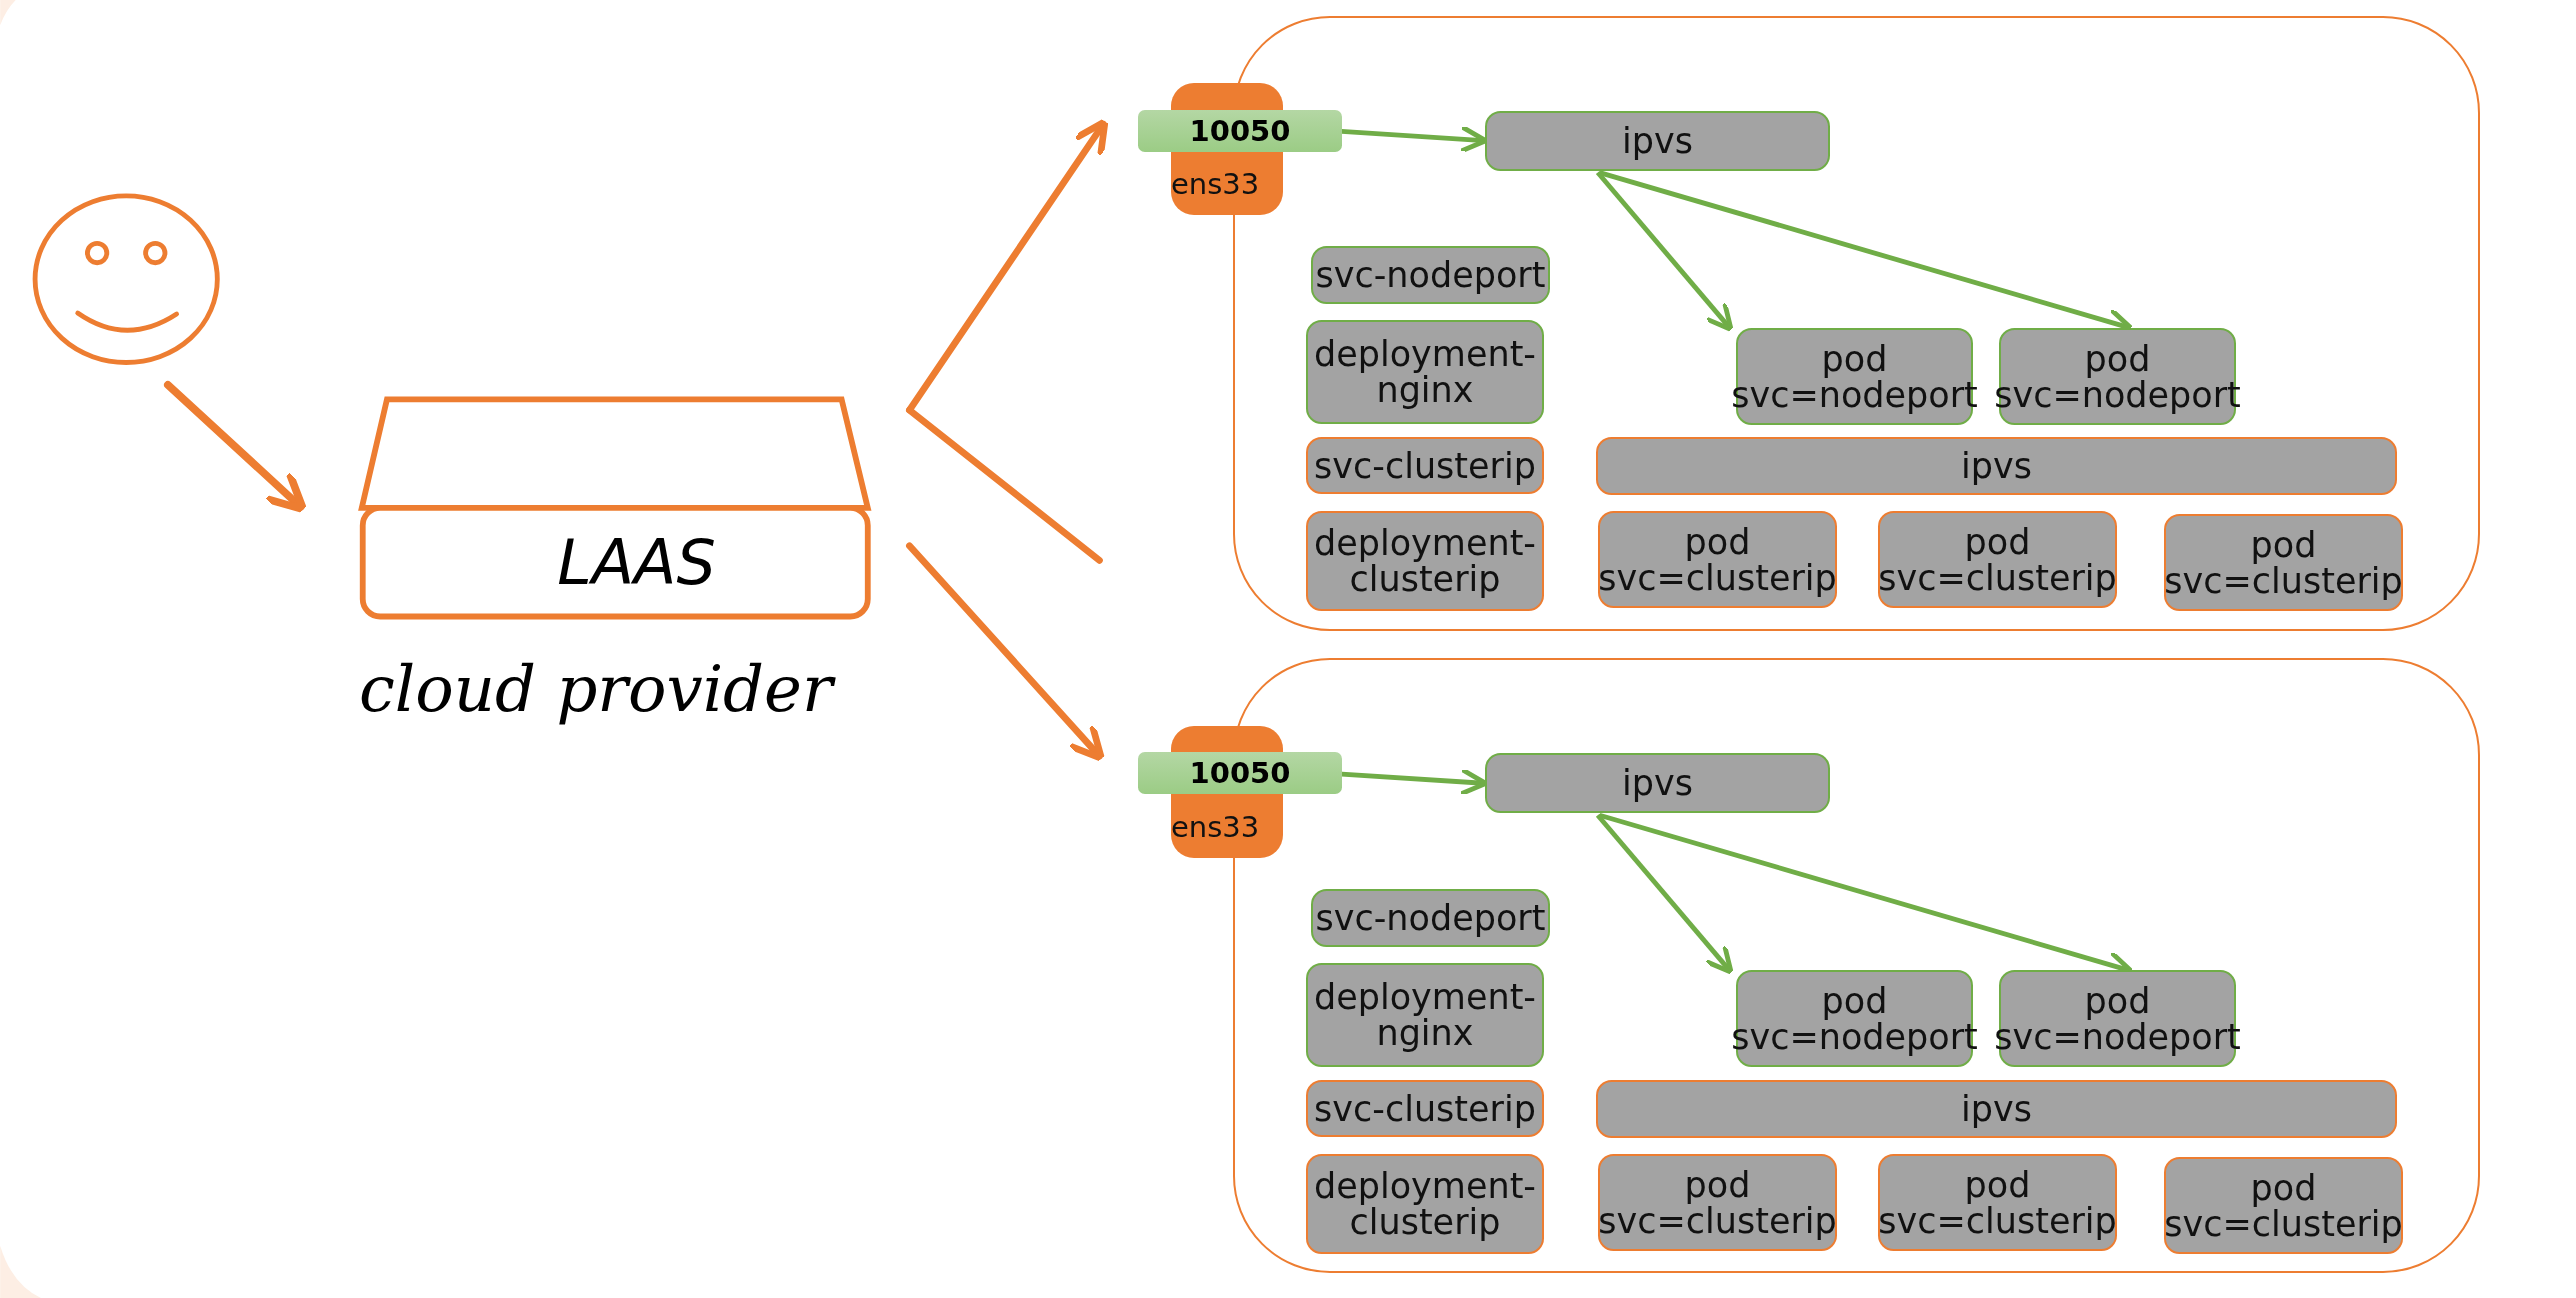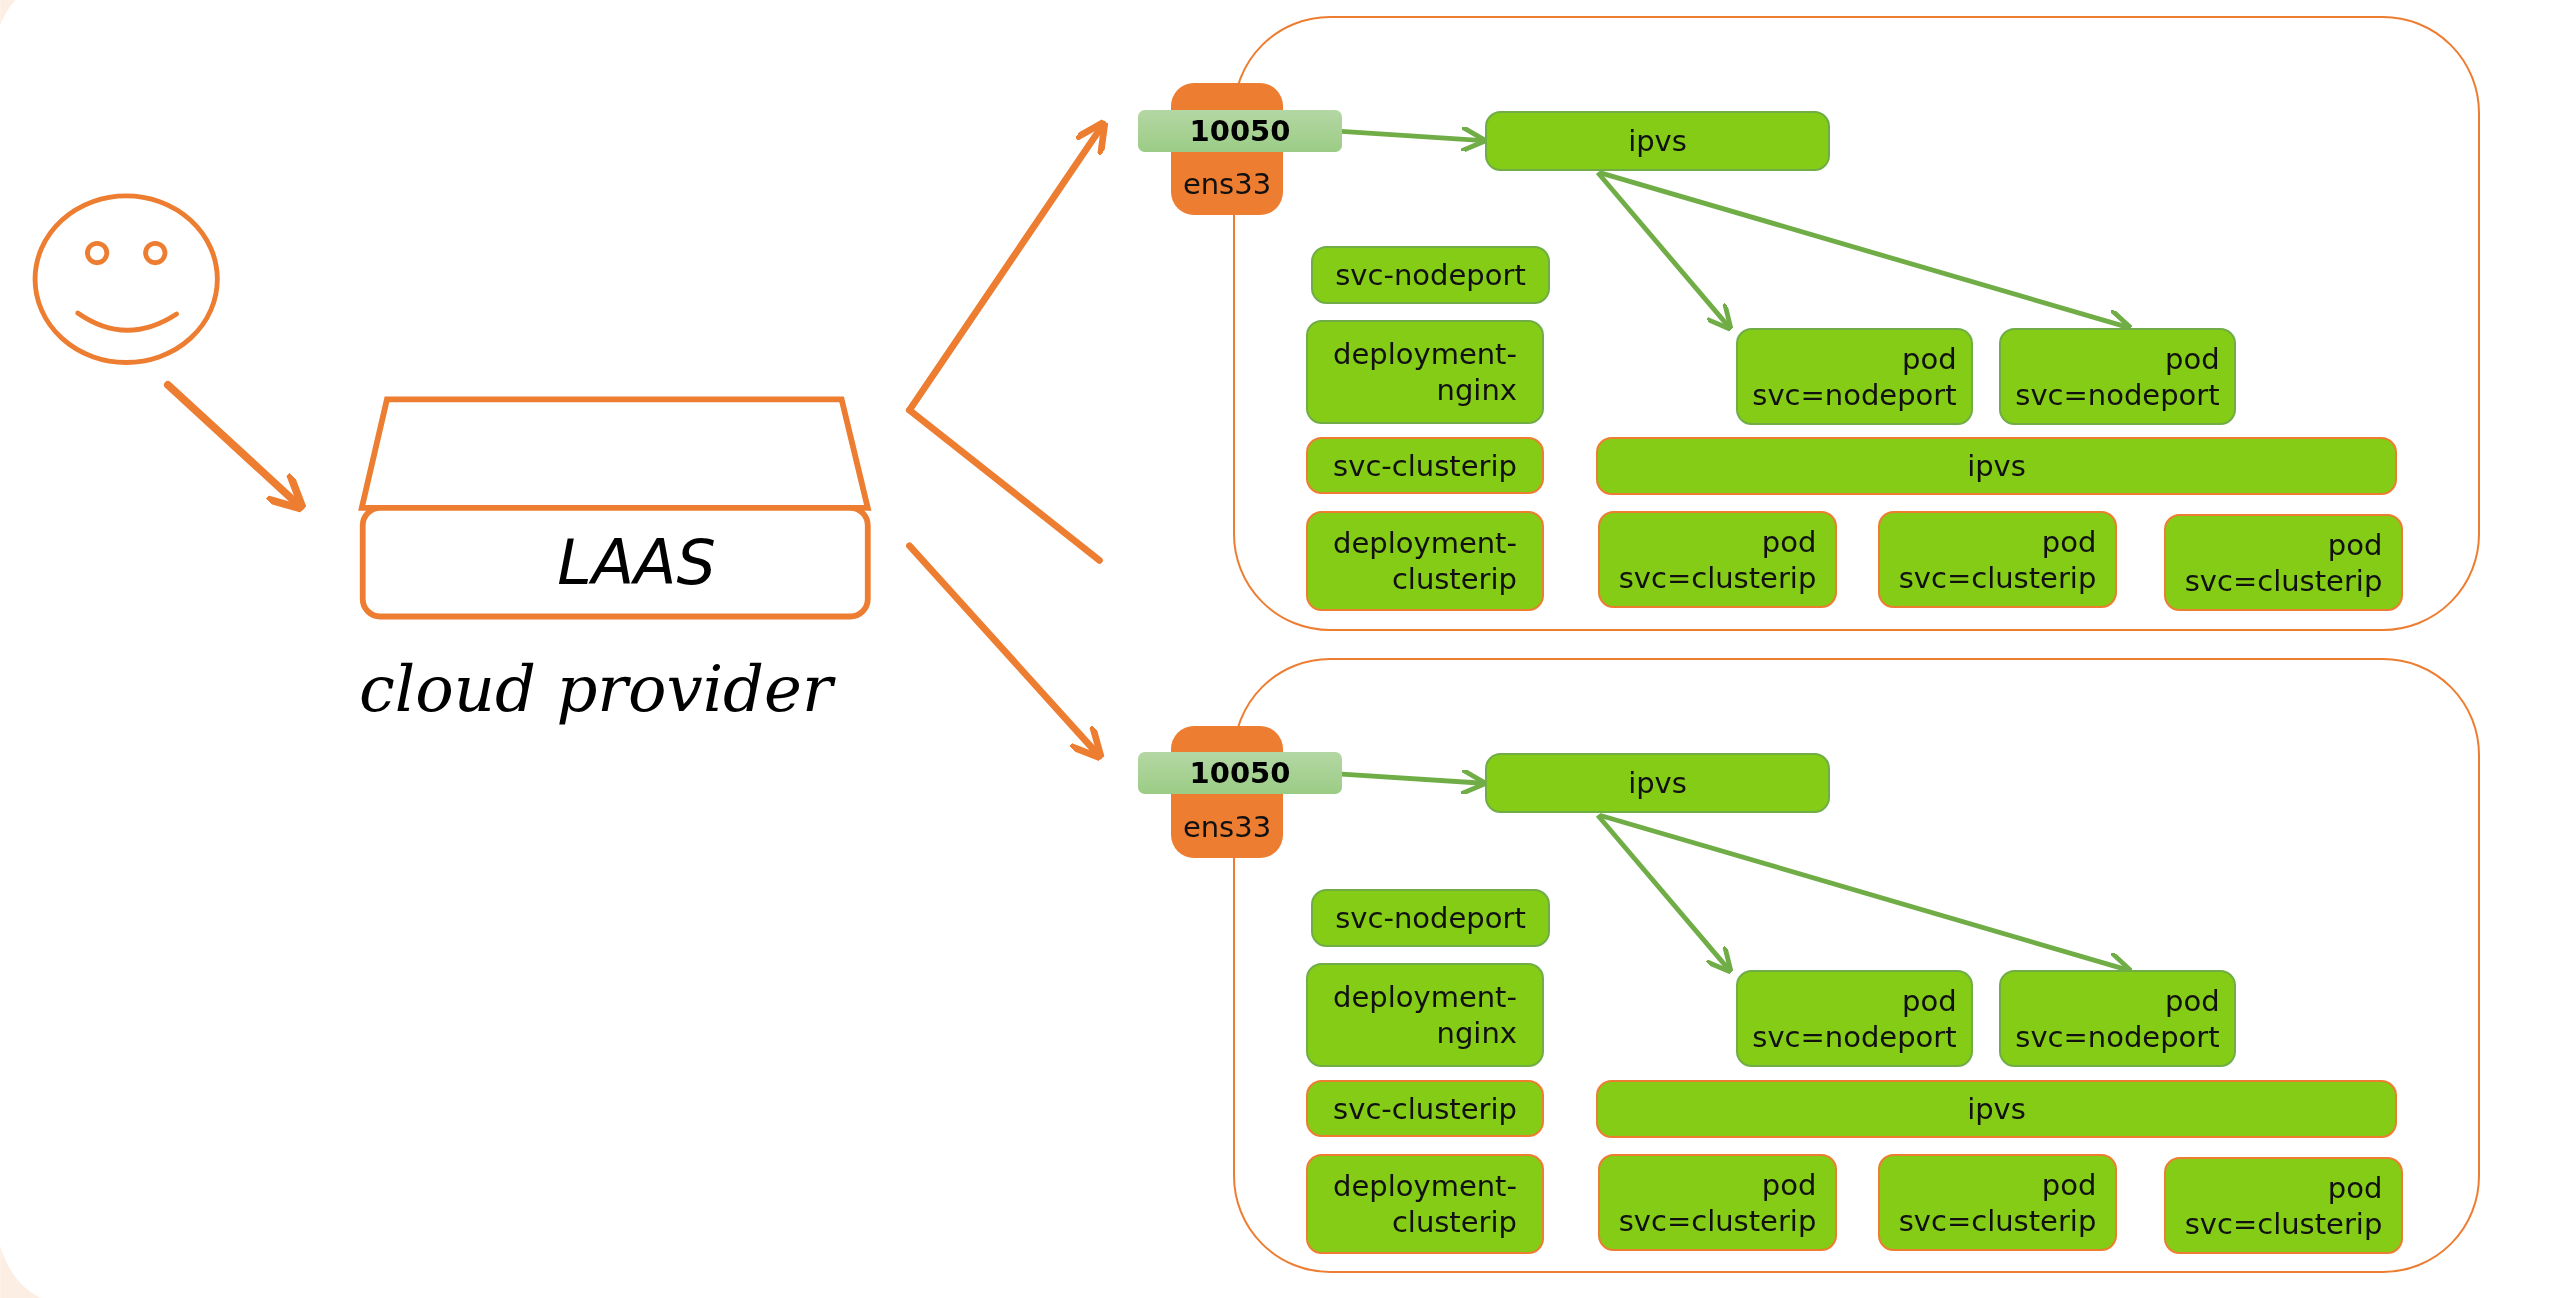"ipvs" .box { background: #84cc16 -> #a3a3a3; font-size: 29px -> 35px; text-align: right -> center }
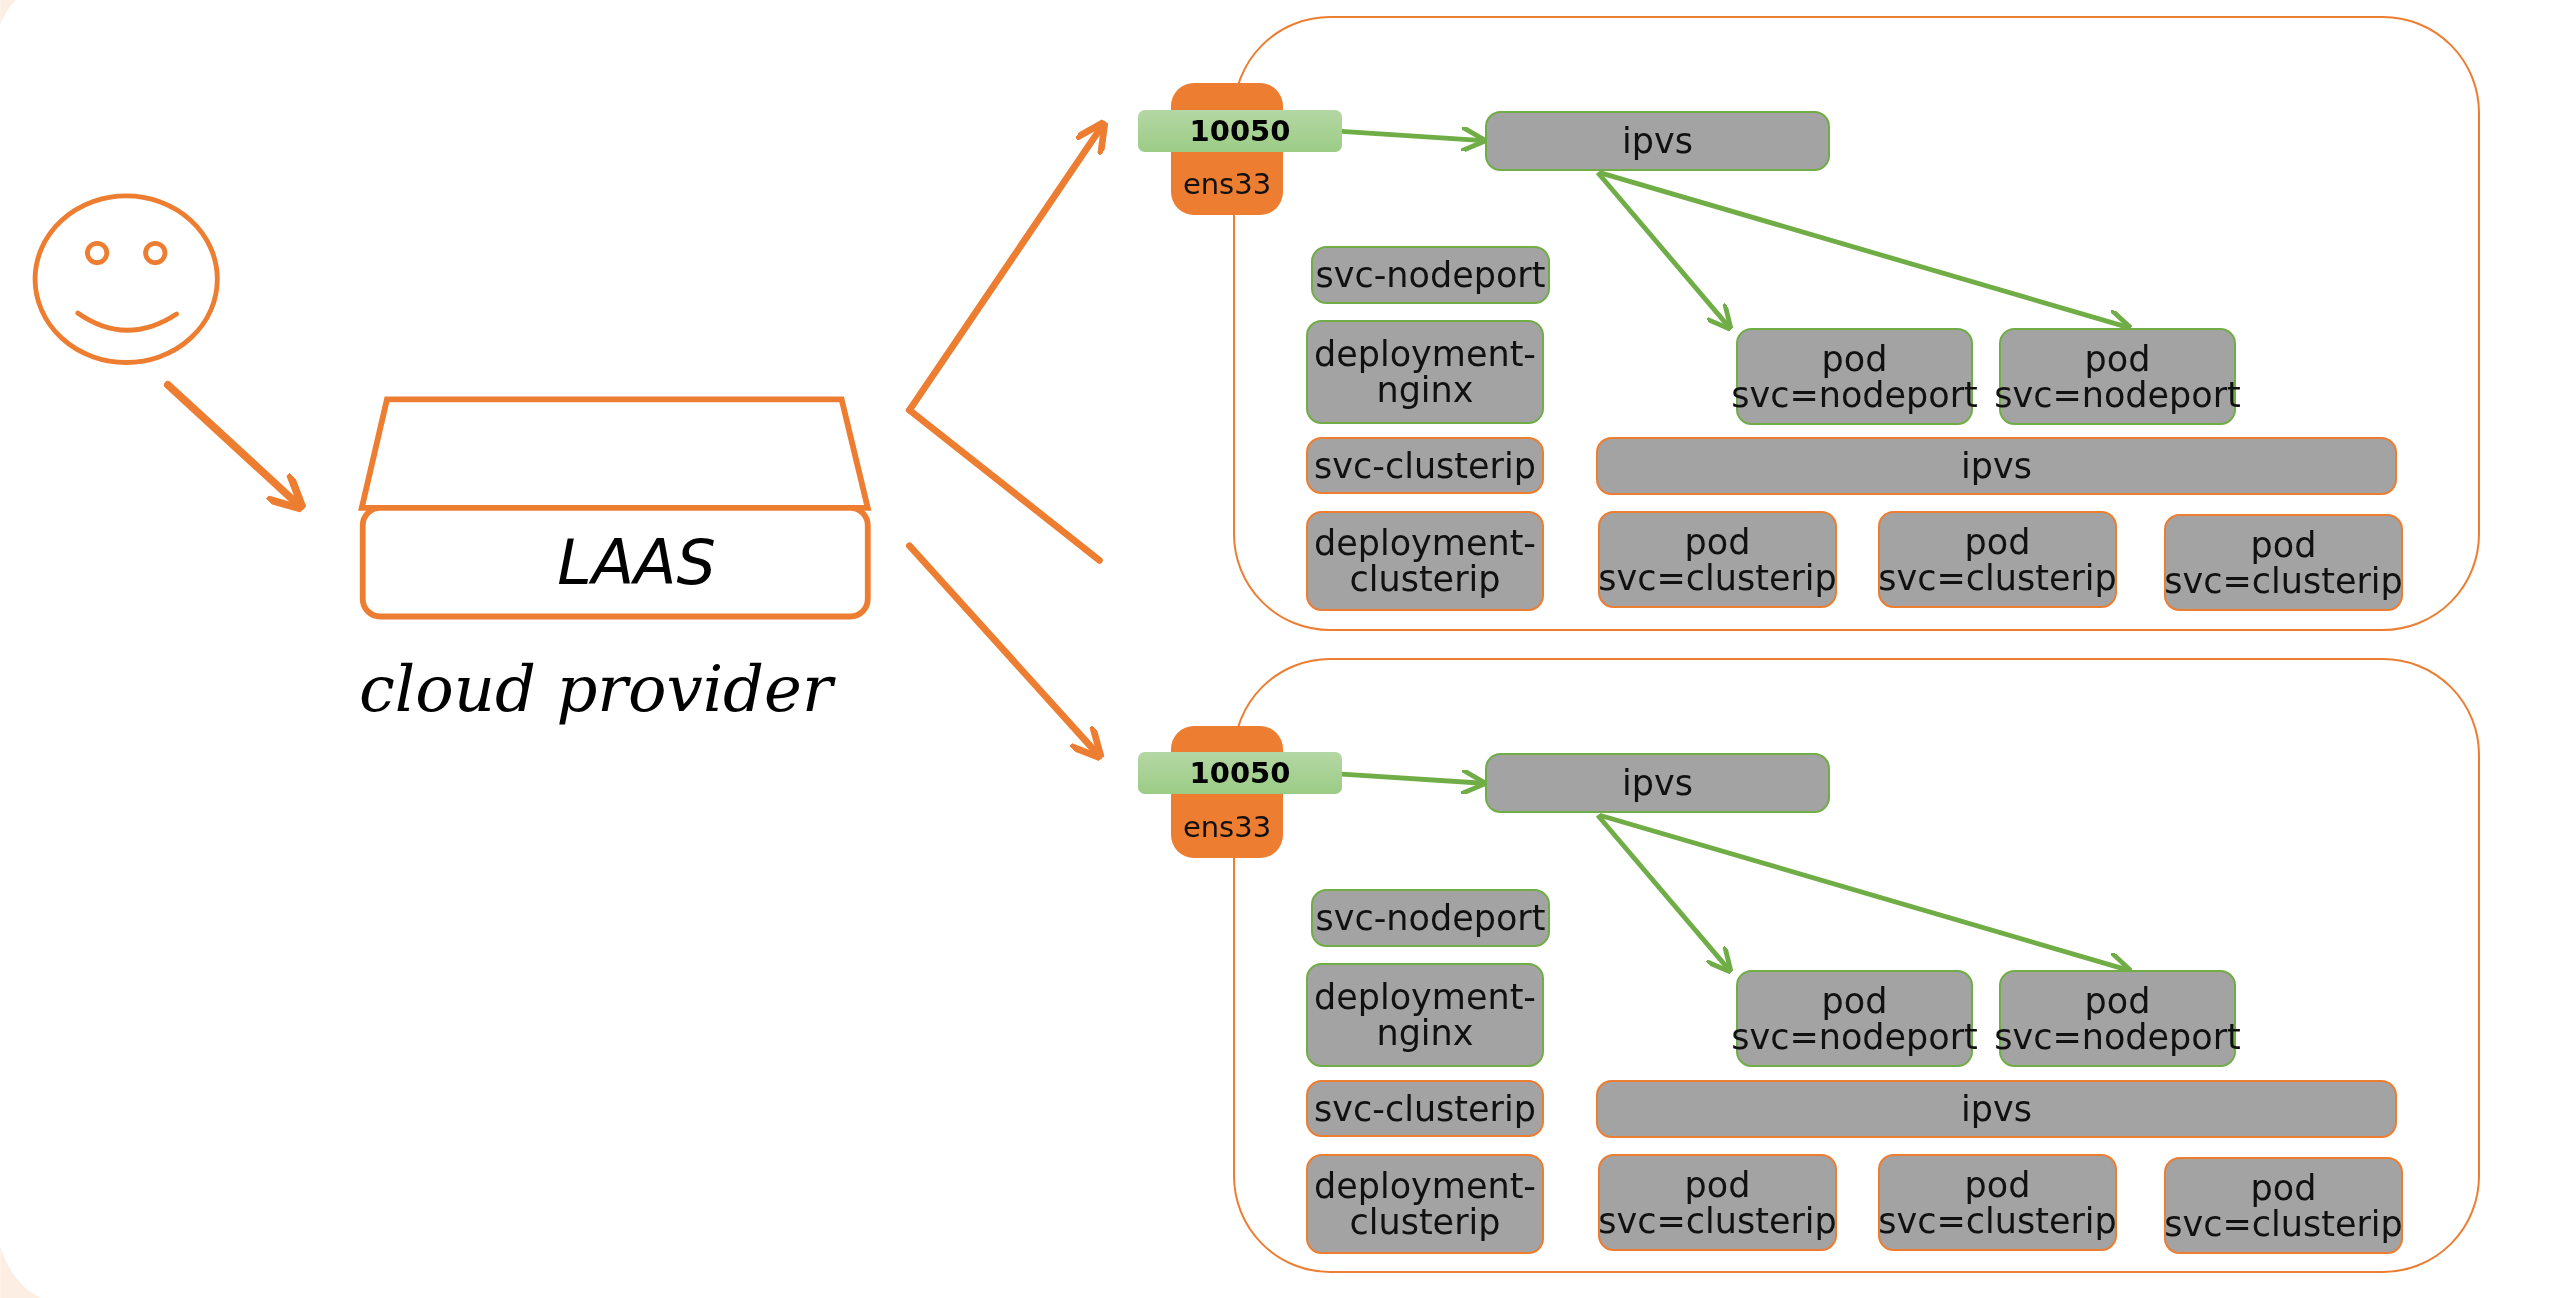"ens33" .iface-name { text-align: center -> left }
